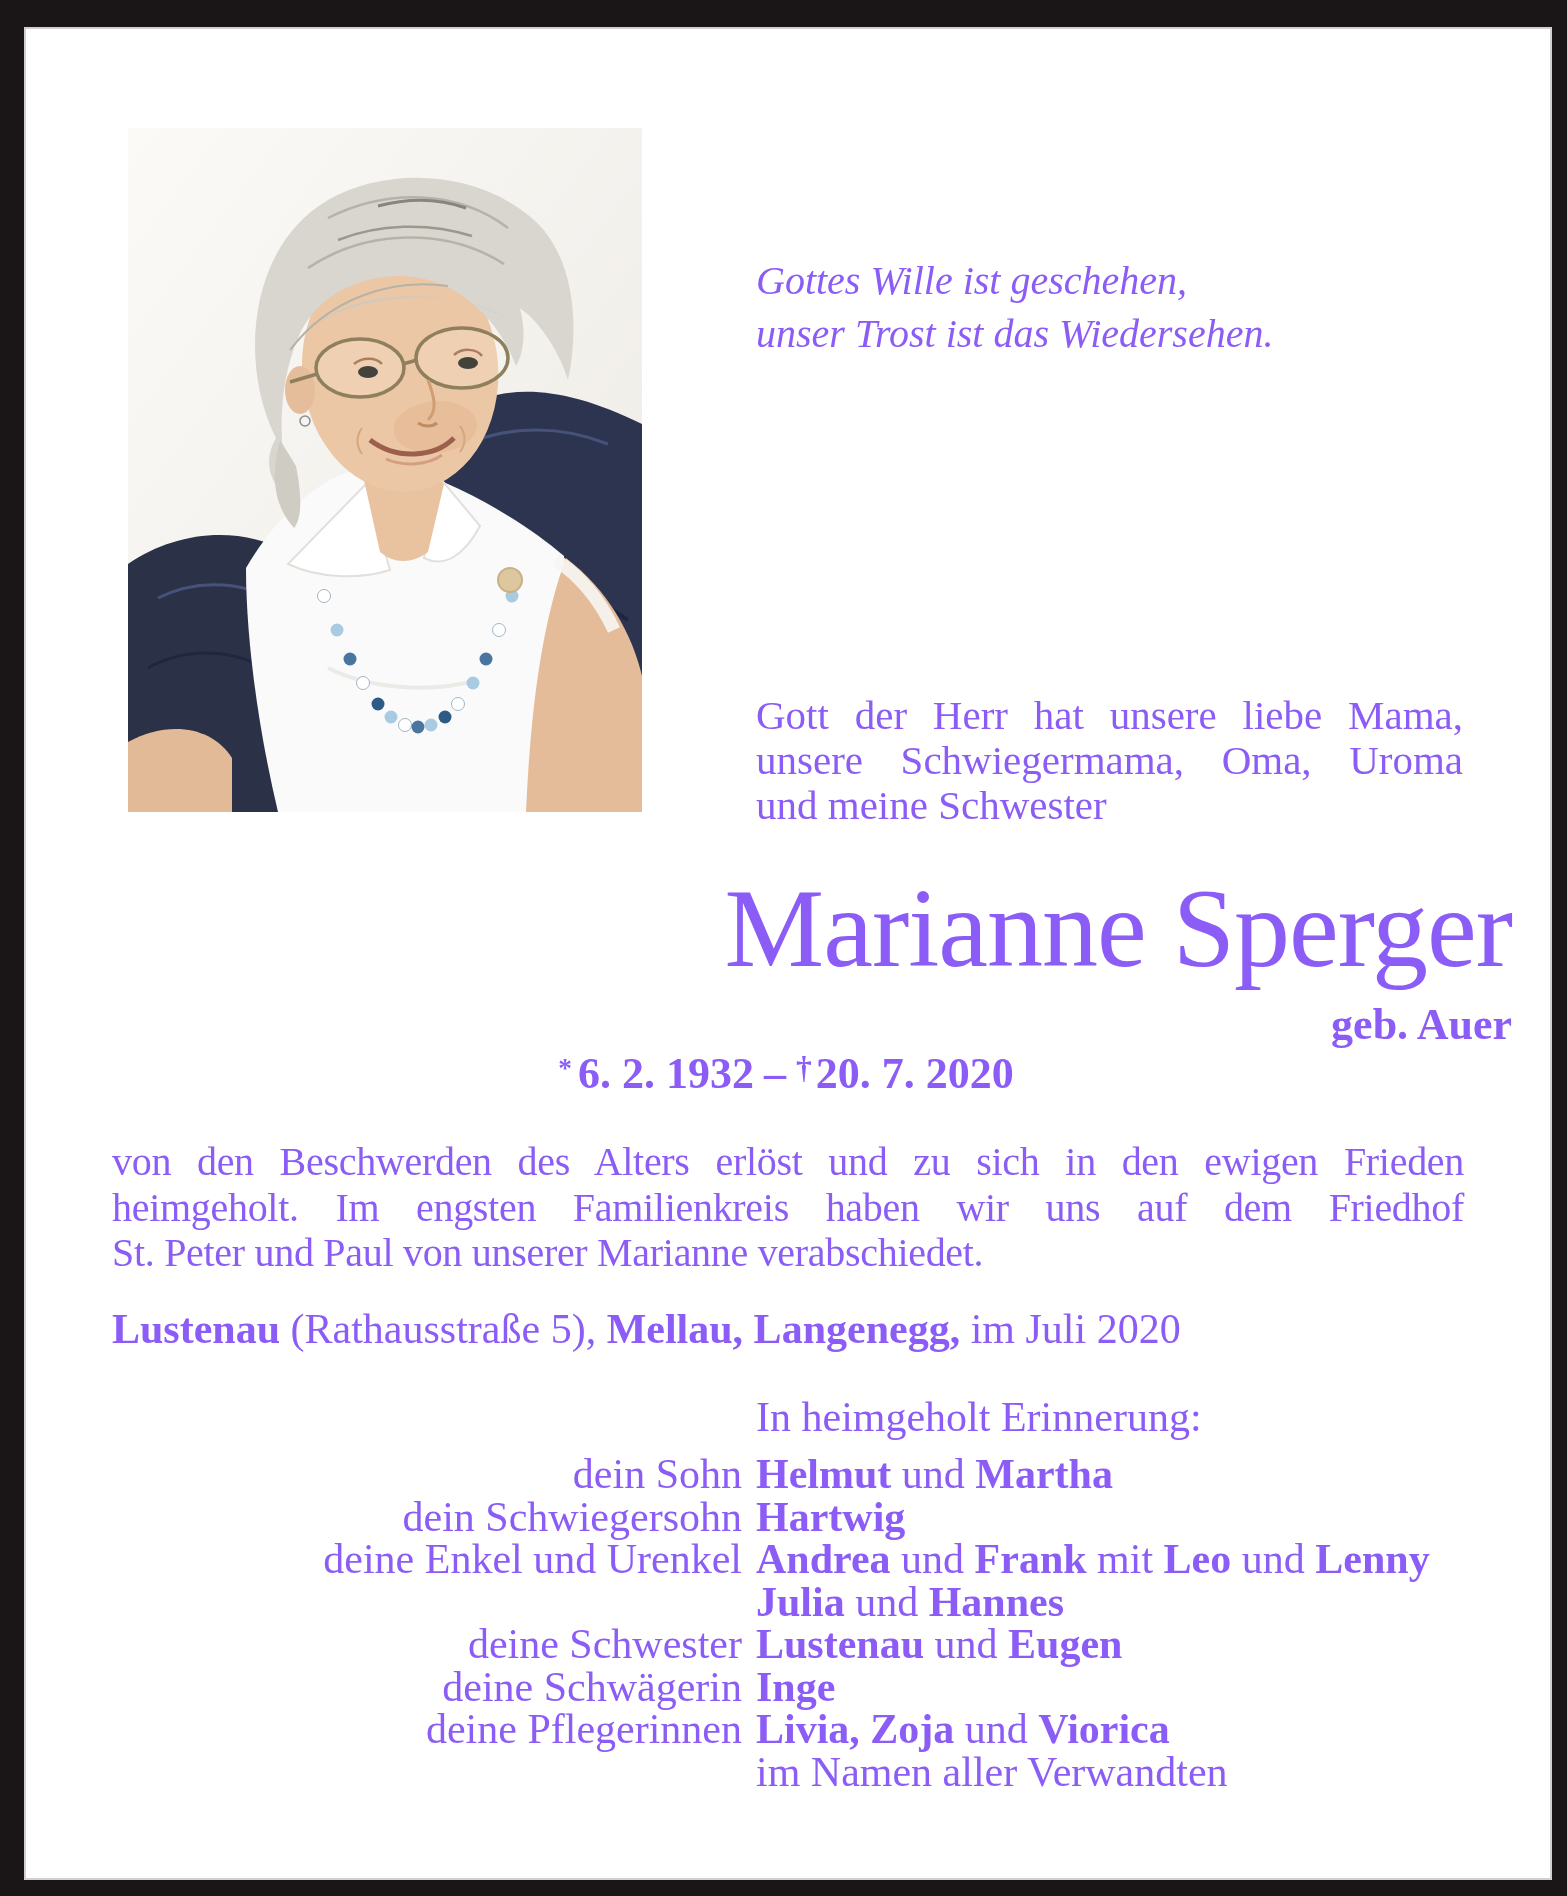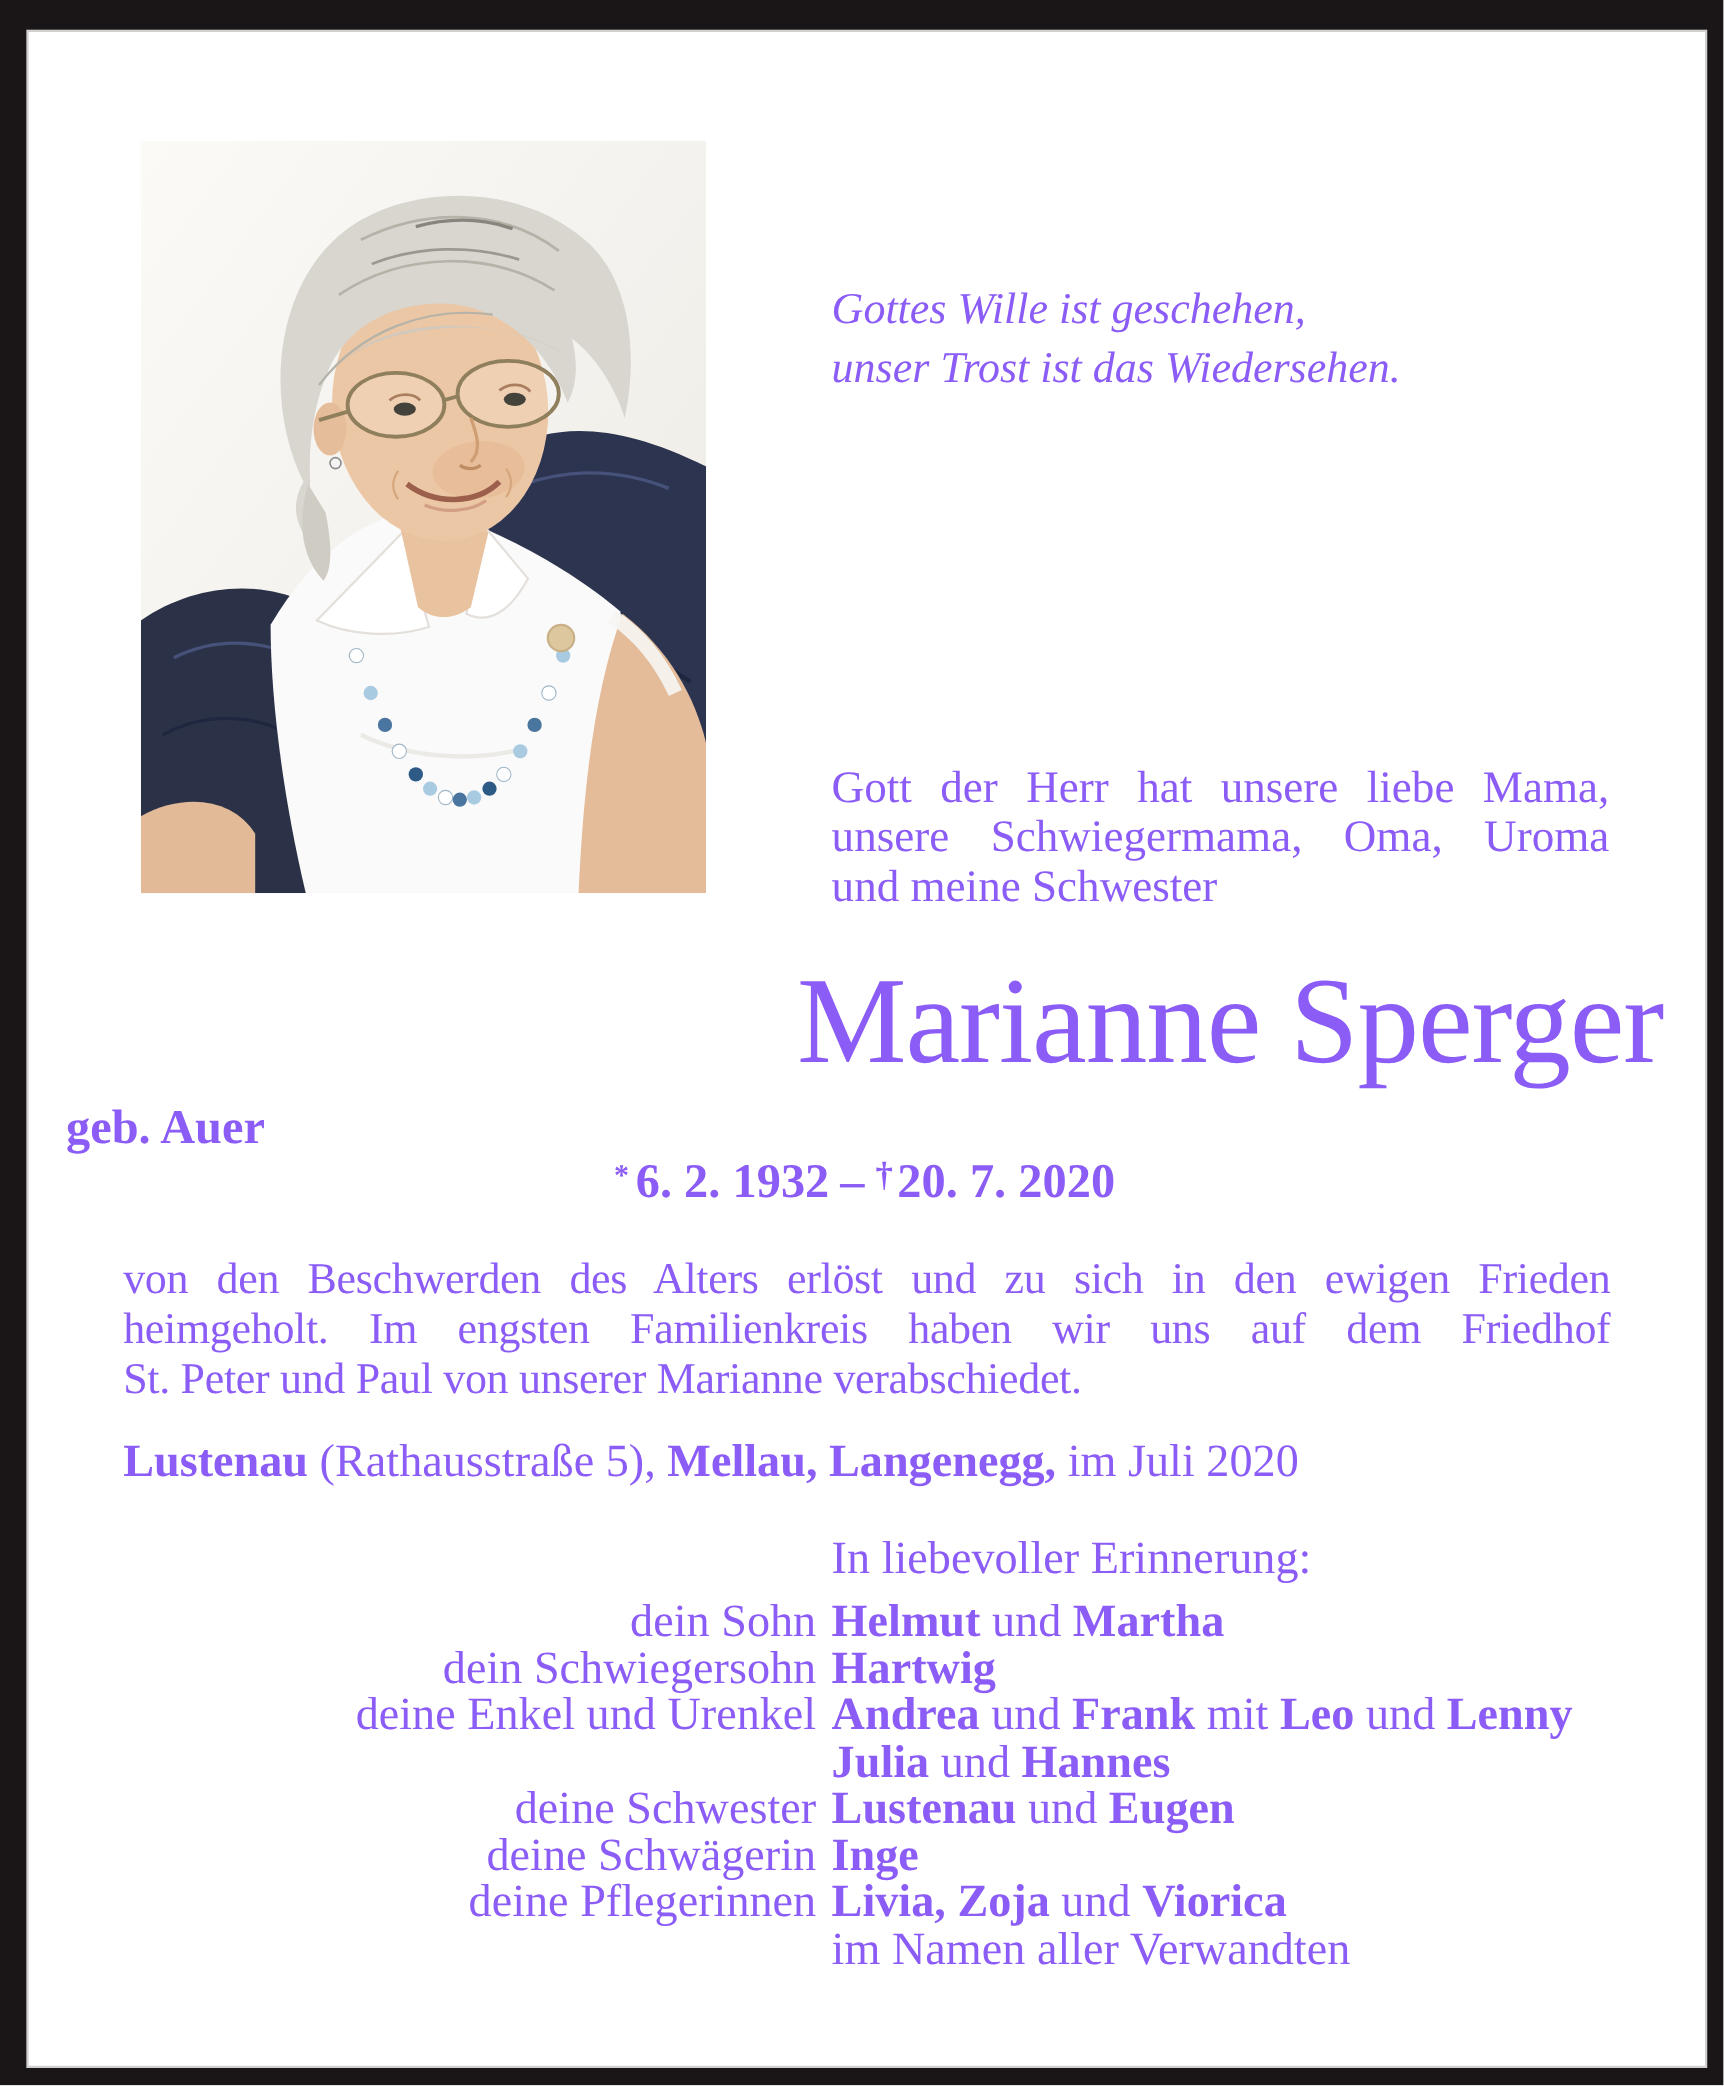"geb. Auer" .birthname { text-align: left -> right }
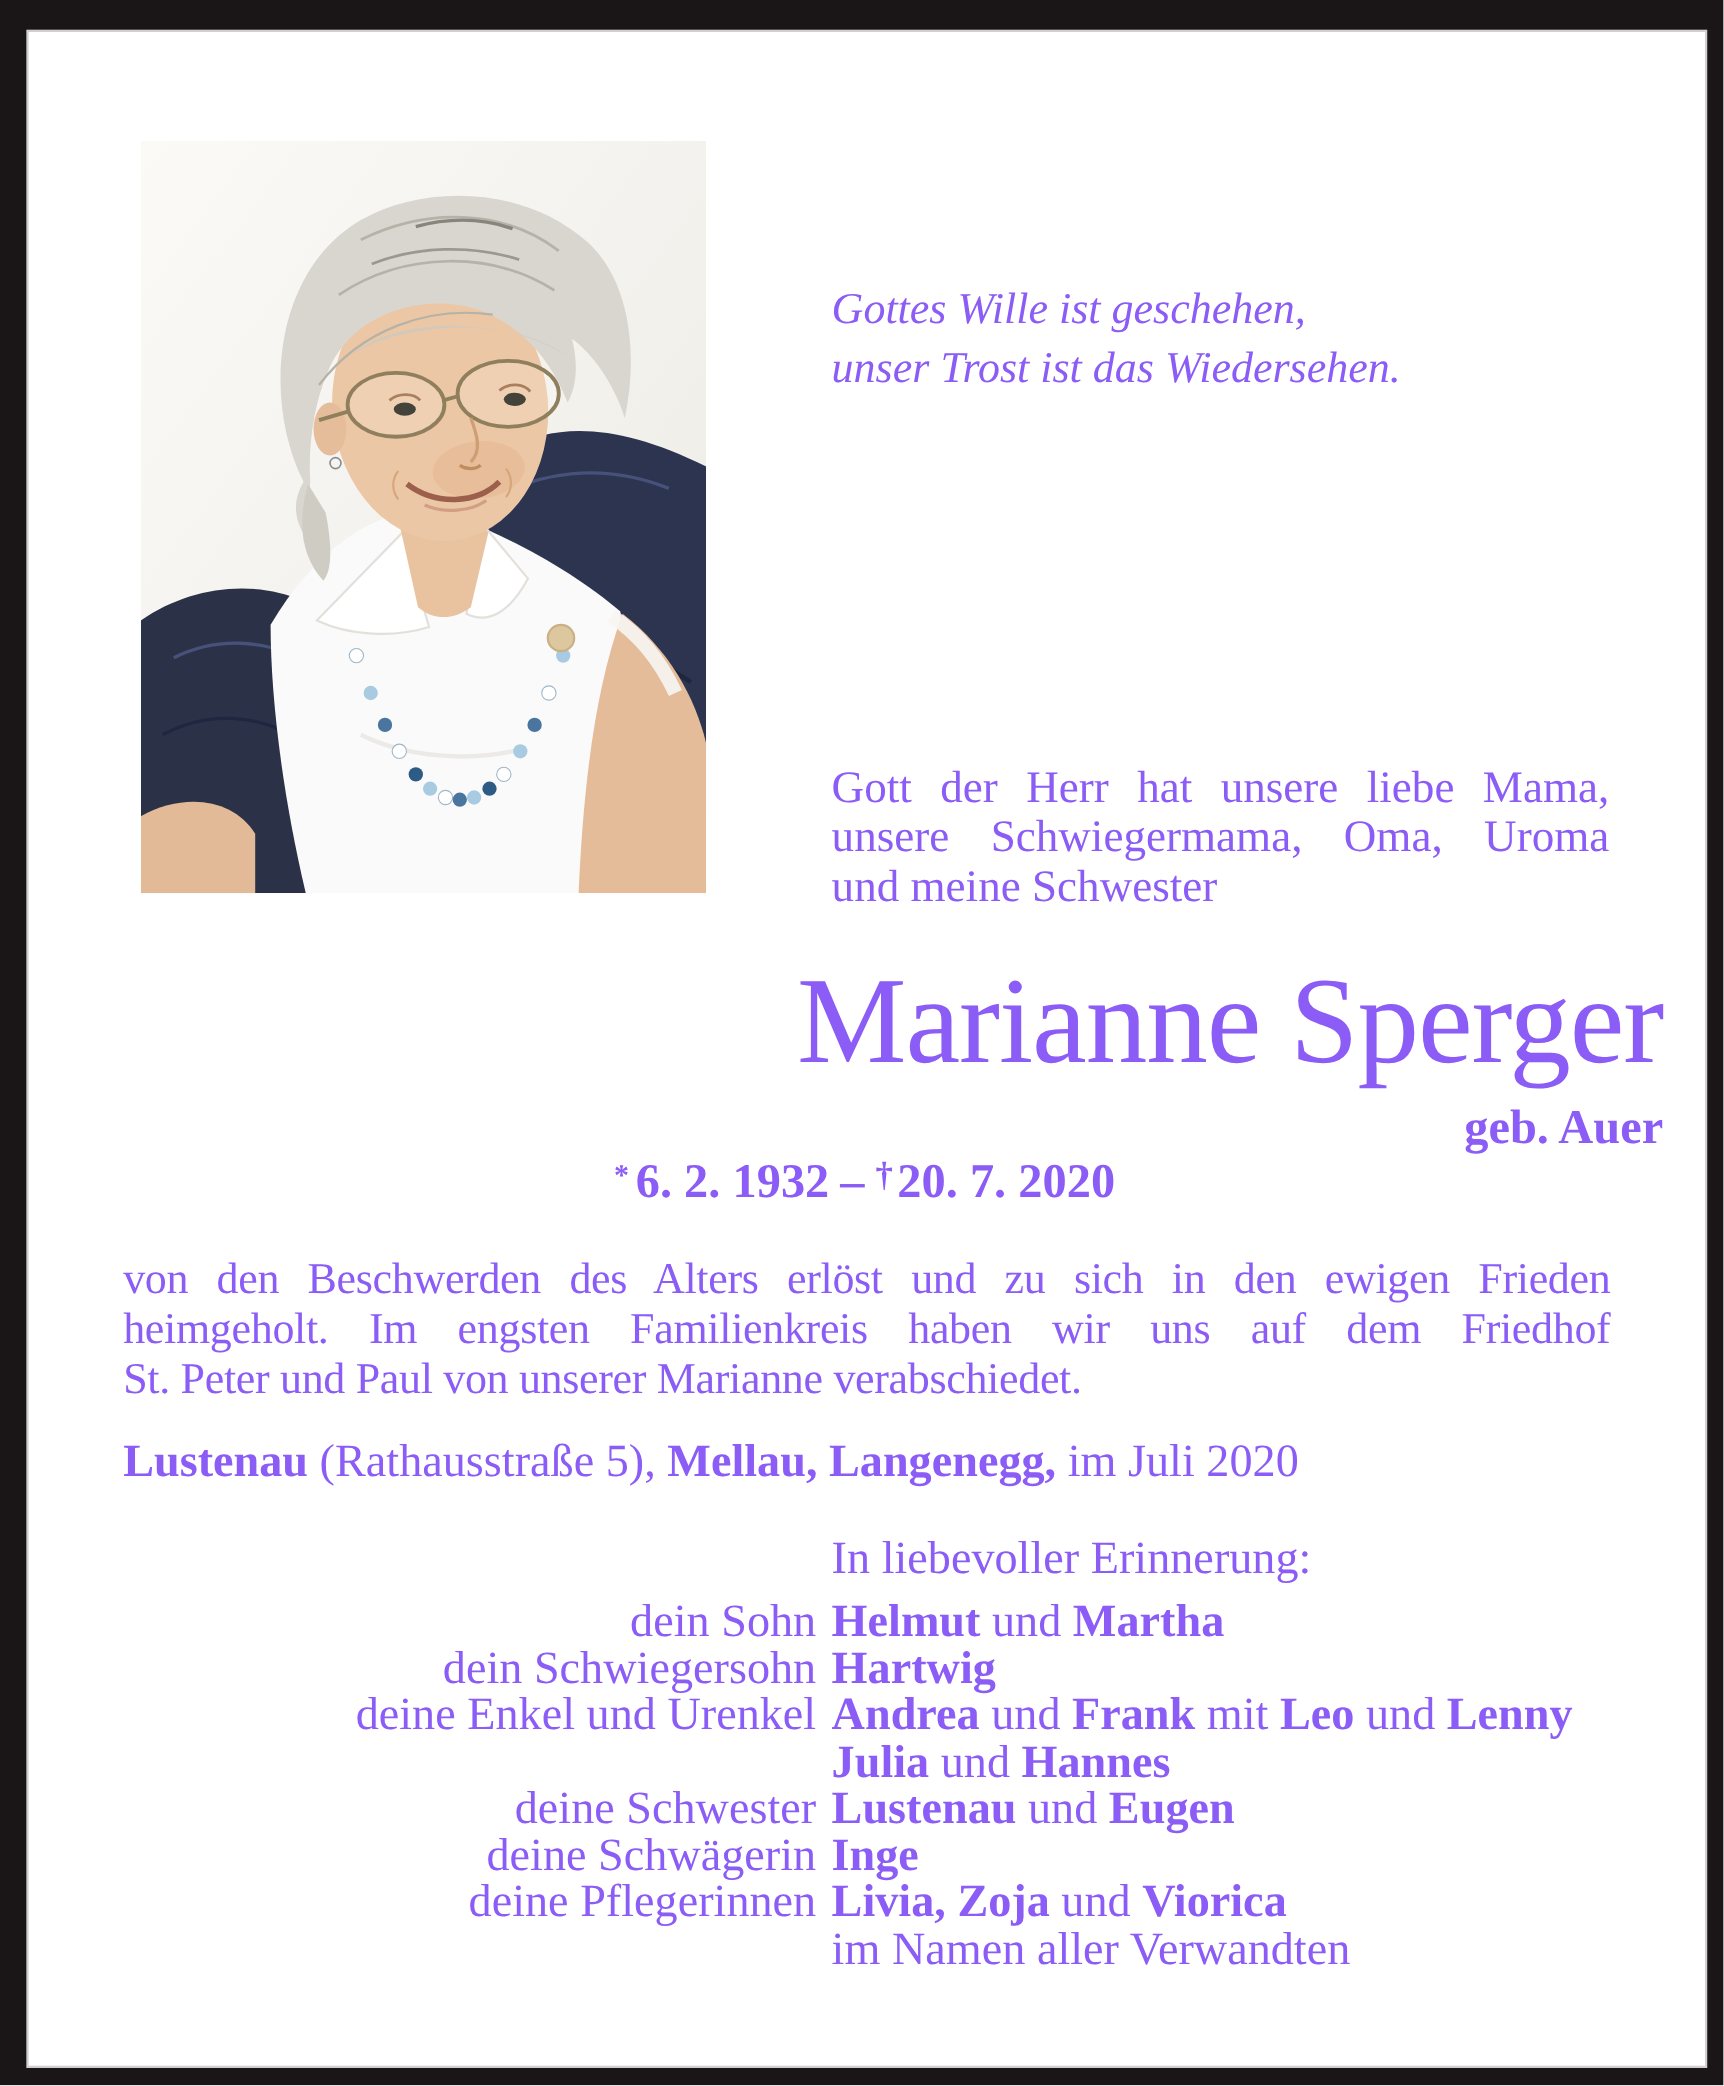"In liebevoller Erinnerung:" div.memorial-heading { text: liebevoller -> heimgeholt }
